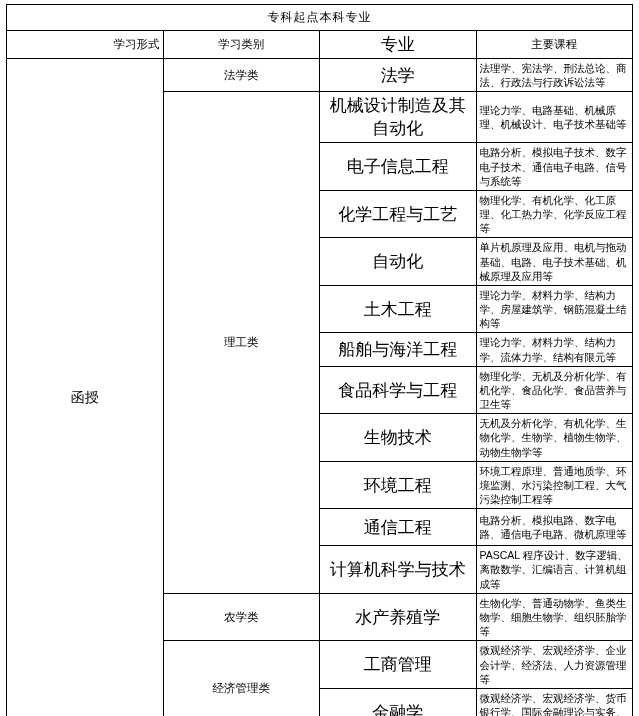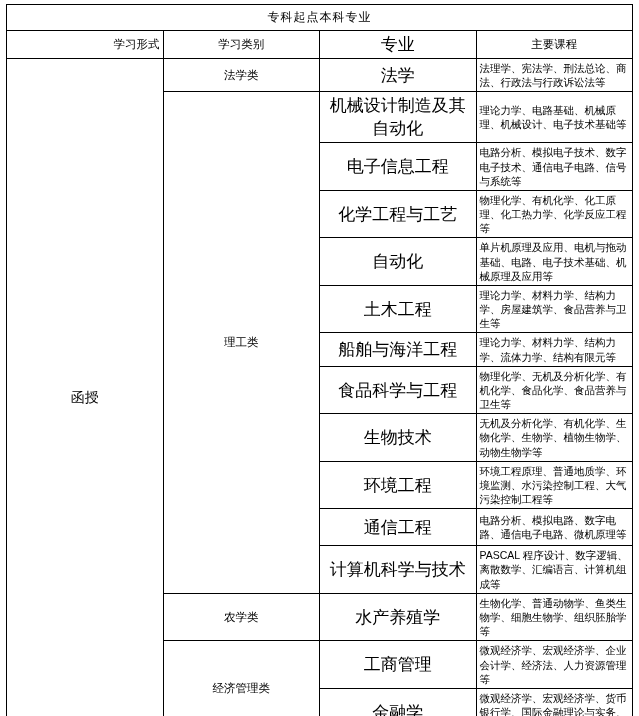"理论力学、材料力学、结构力学、房屋建筑学、食品营养与卫生等" td.c-courses { text: 食品营养与卫生 -> 钢筋混凝土结构 }
